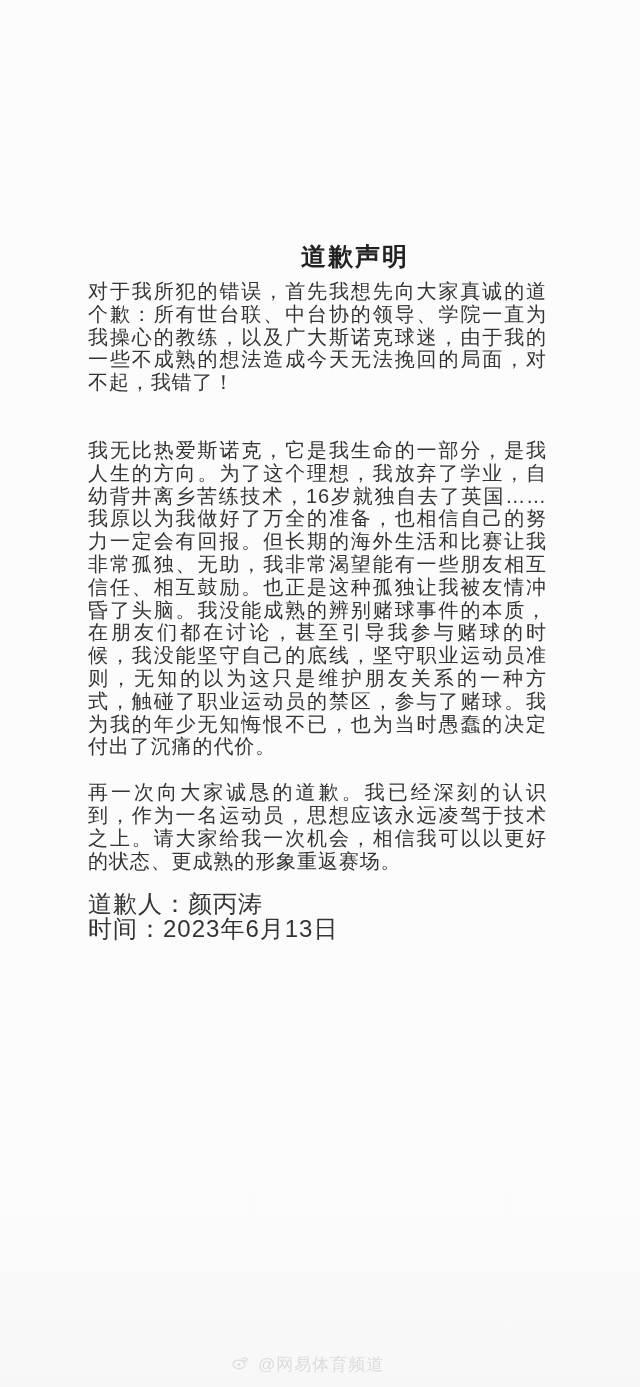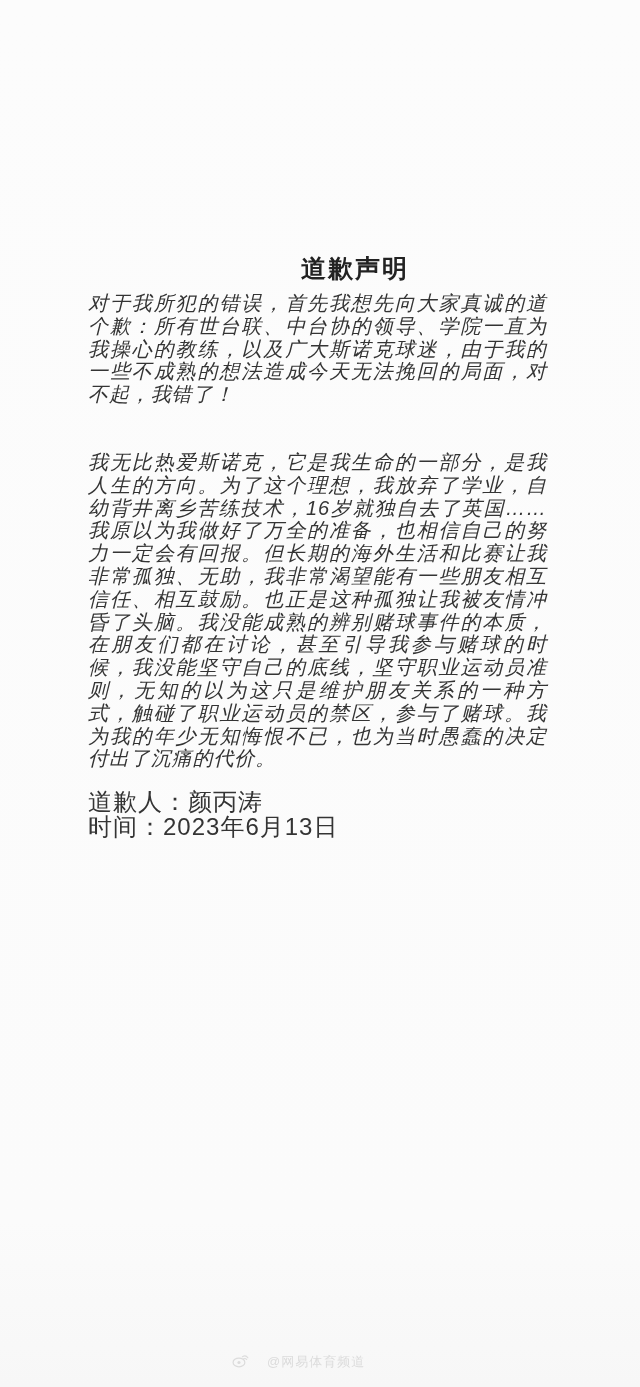"道歉声明" .content { top: 252px -> 240px }
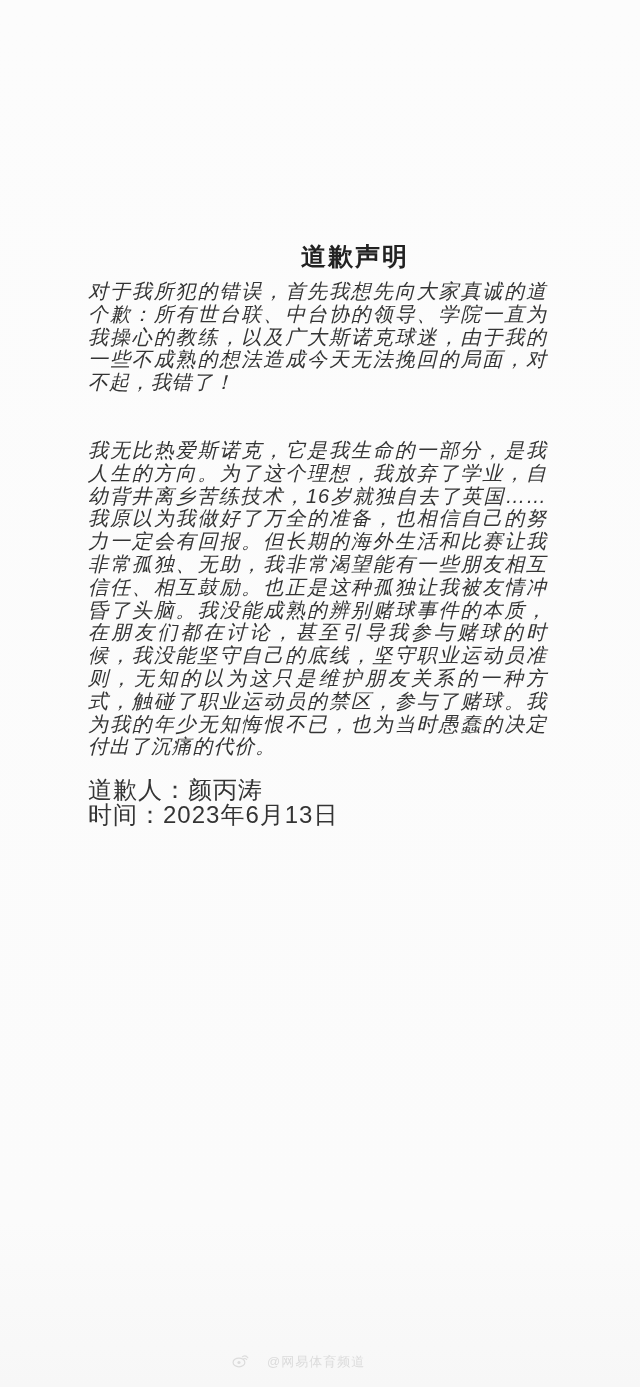"对于我所犯的错误，首先我想先向大家真诚的道个歉：所有世台联、中台协的领导、学院一" .para { font-style: italic -> none }
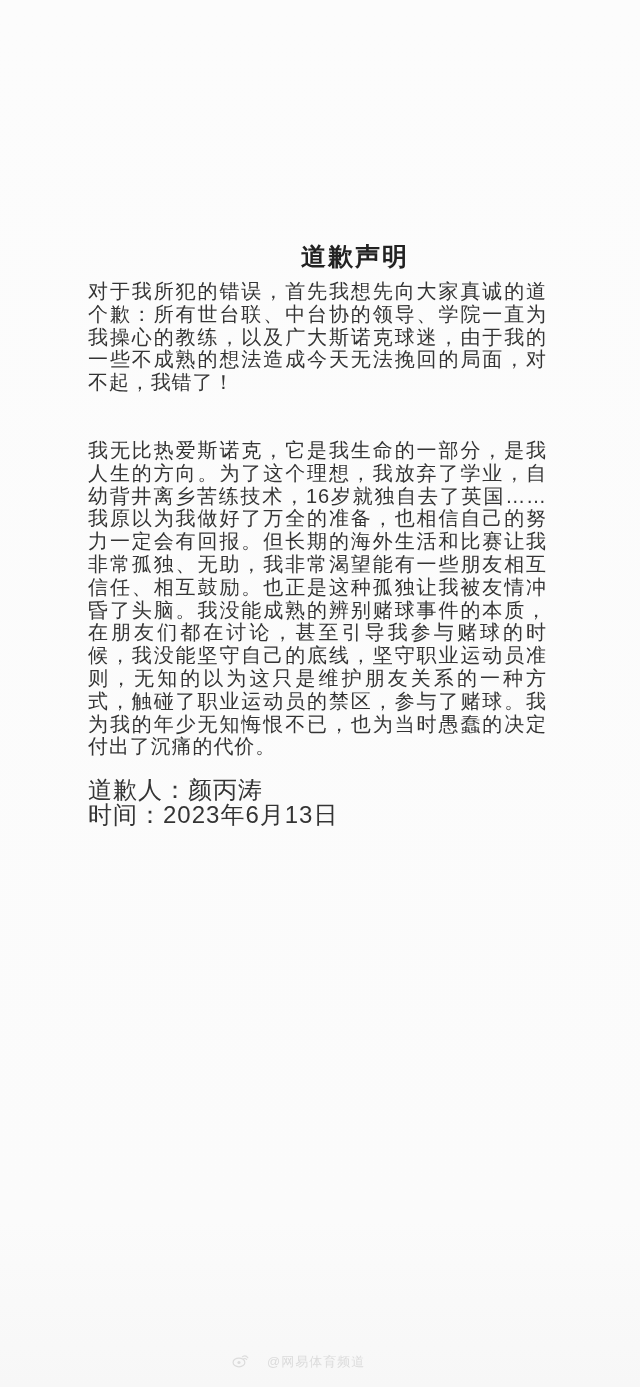"再一次向大家诚恳的道歉。我已经深刻的认识到，作为一名运动员，思想应该永远凌驾于技" p.para { html: none -> <p>再一次向大家诚恳的道歉。我已经深刻的认识到，作为一名运动员，思想应该永远凌驾于技术之上。请大家给我一次机会，相信我可以以更好的状态、更成熟的形象重返赛场。</p> }
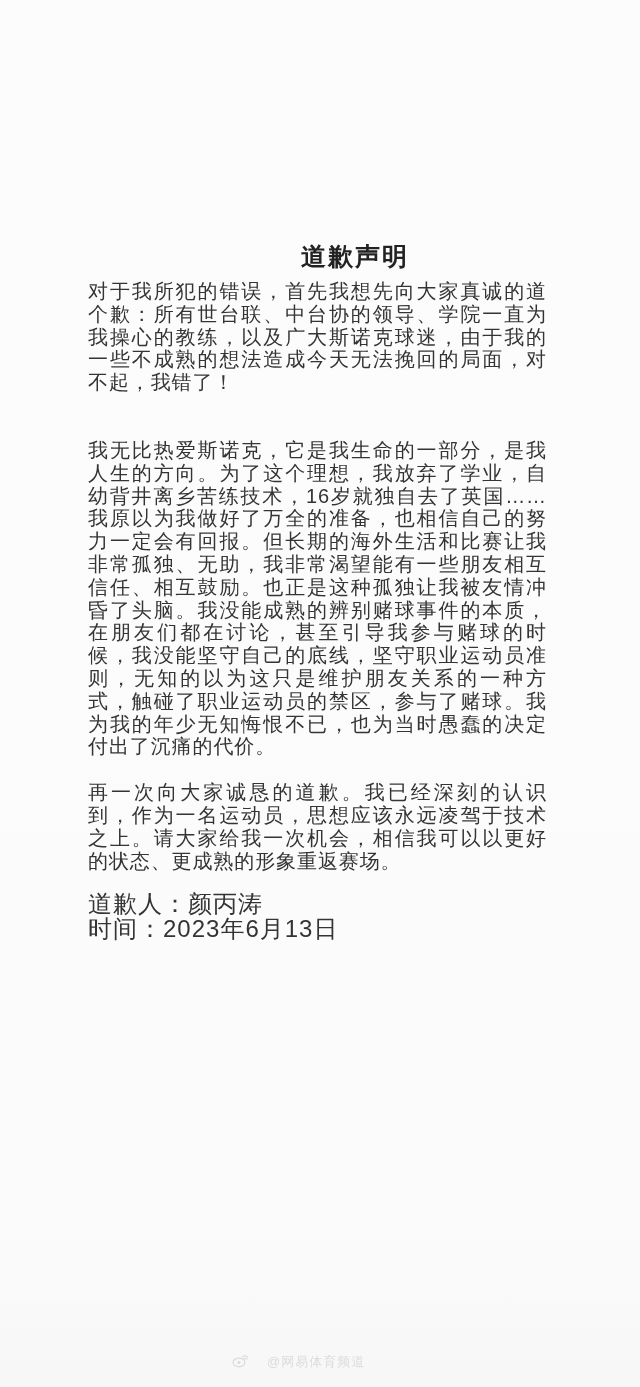"@网易体育频道" .watermark { font-size: 13px -> 17px; gap: 18px -> 9px }
